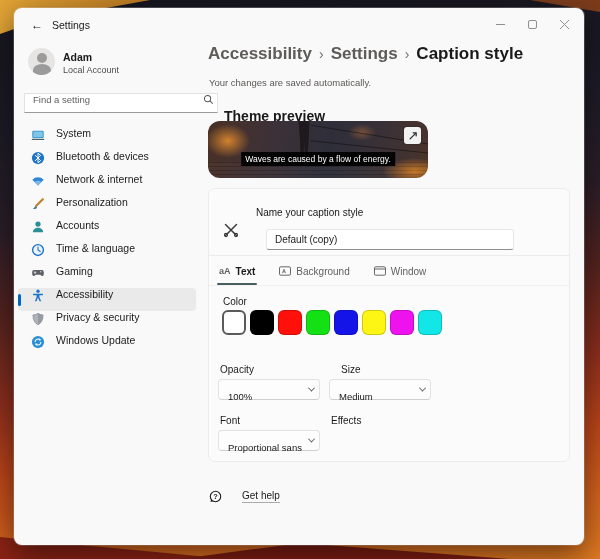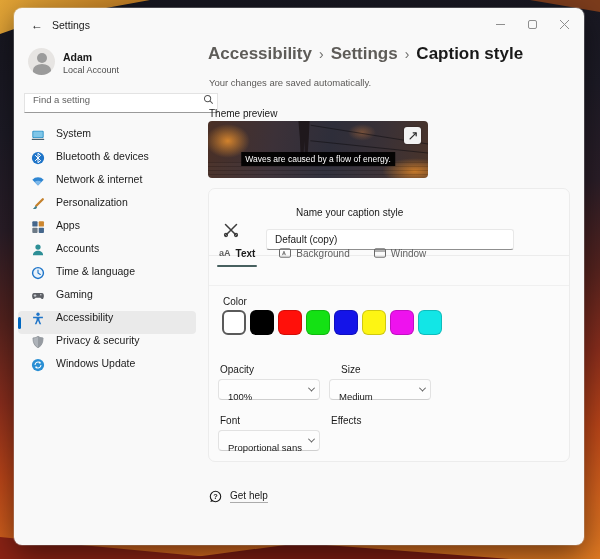"Theme preview" .tp-label { font-size: 10px -> 14px; font-weight: normal -> bold; left: 1px -> 16px }
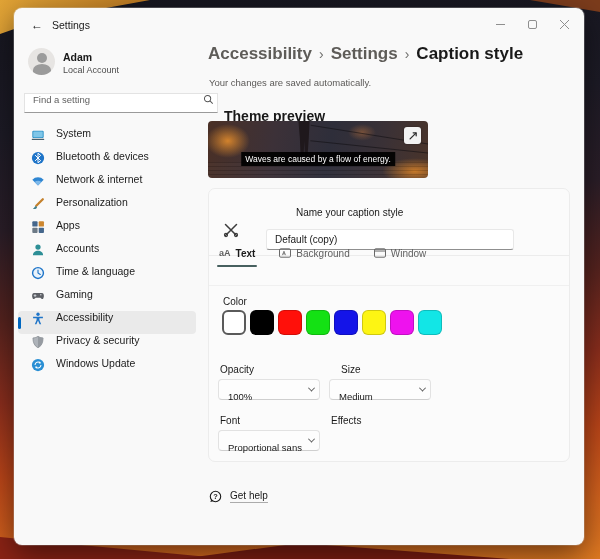"Waves are caused by a" .preview { border-radius: 4px -> 12px }
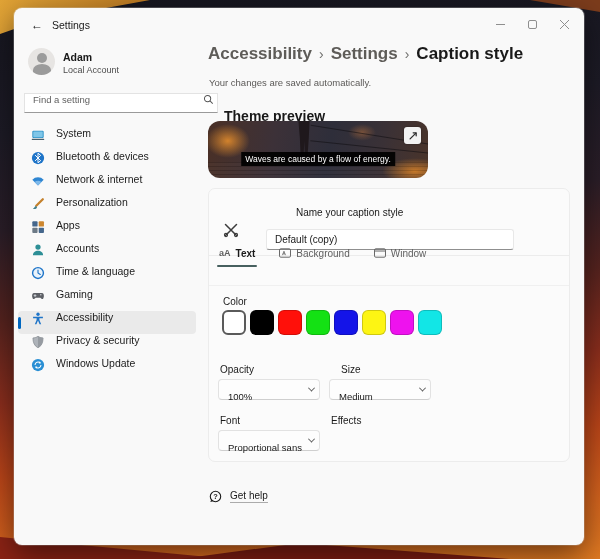"Name your caption style" .cn-label { margin-left: 40px -> none }
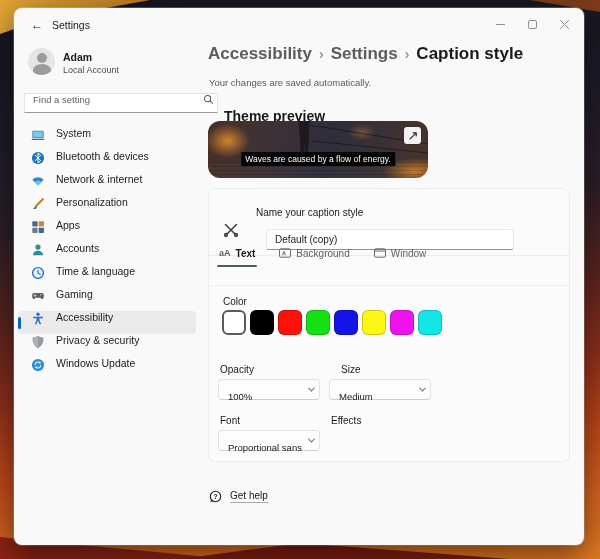"Apps" div.nav-item { html: <div> <span> <svg> <rect></rect> <rect></rect> <rect></rect> <rect></rect> </svg> </span> <span>Apps</span> </div> -> none }
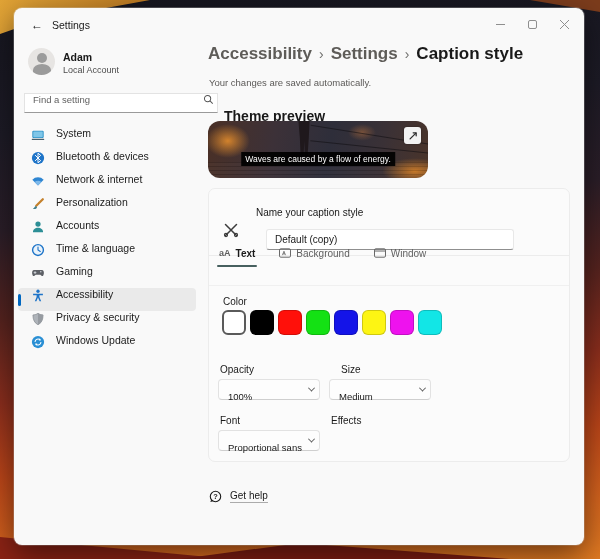"aA" .tabs { top: 52px -> 70px }
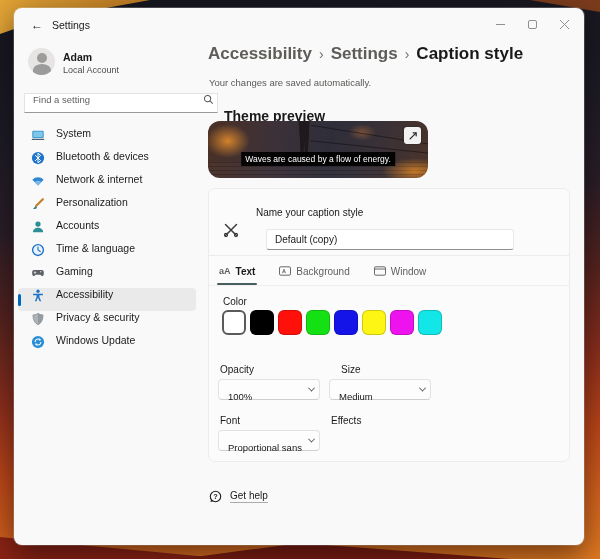"Get help" .gh-label { margin-left: 8px -> 20px }
